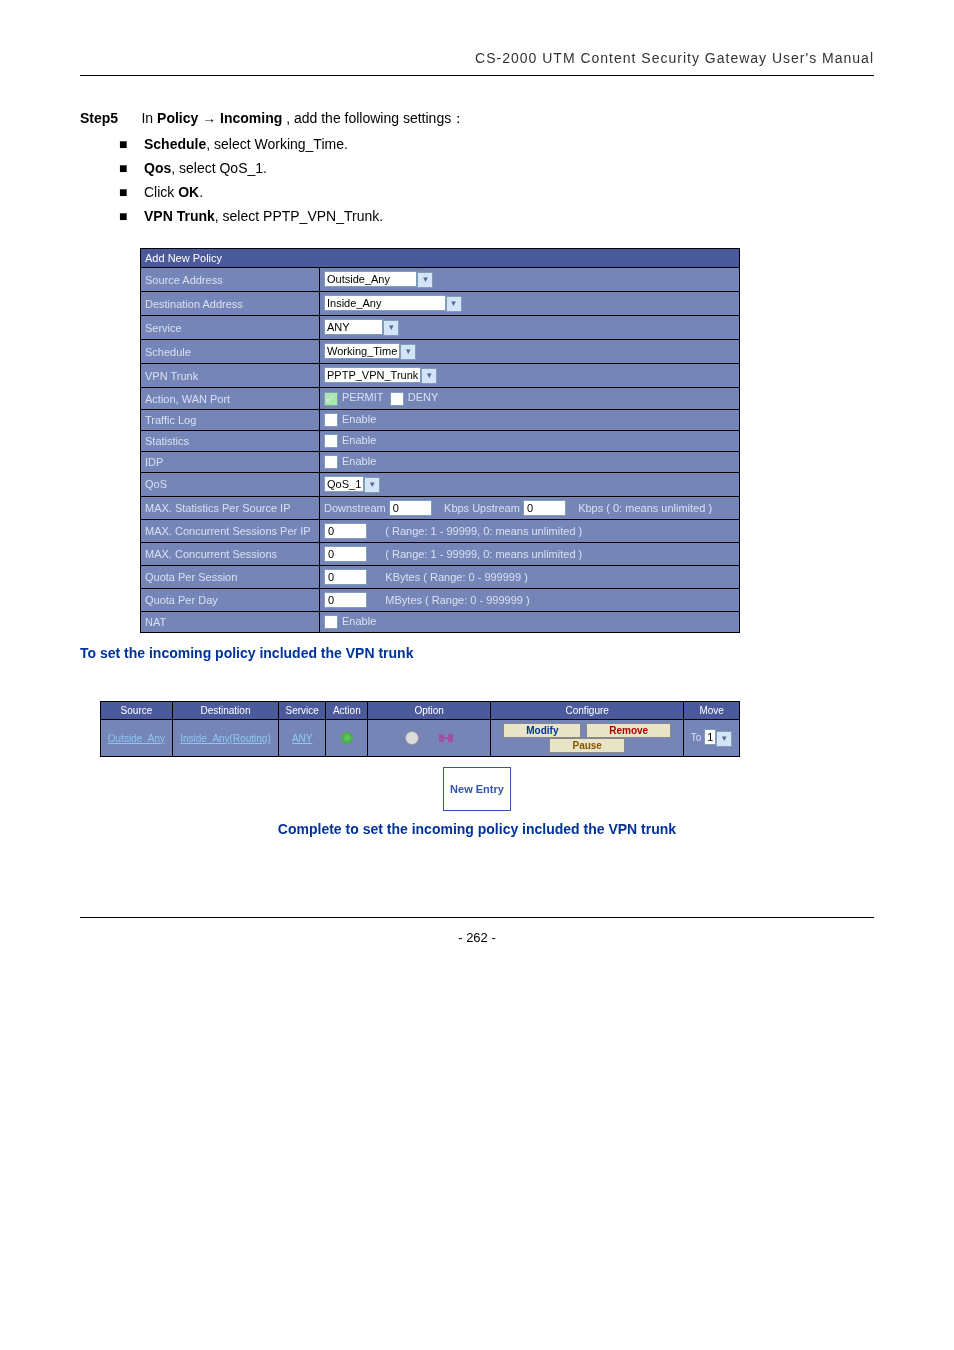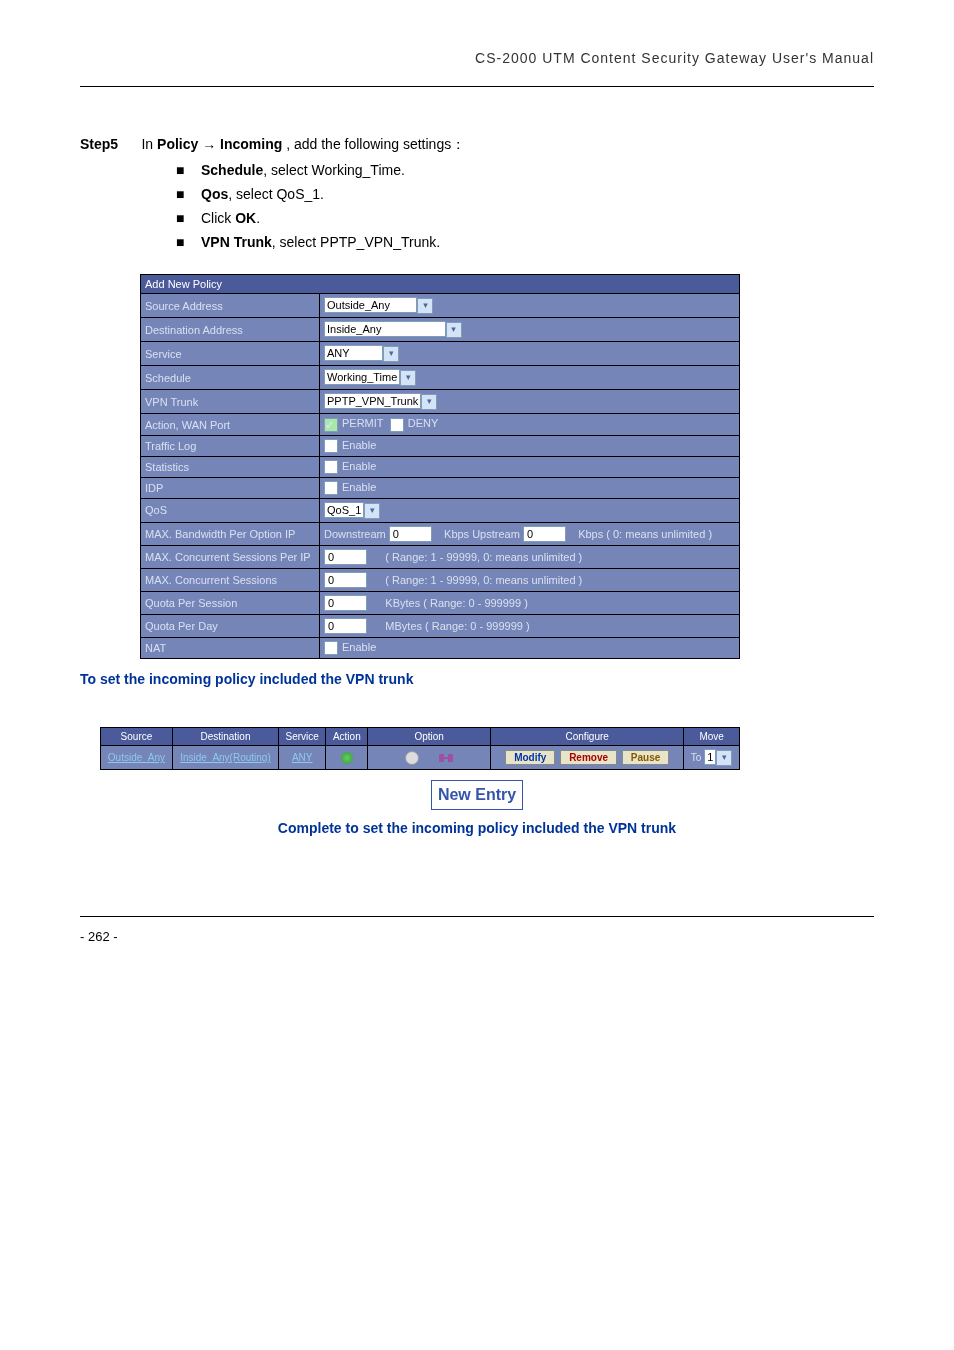"CS-2000 UTM Content Security Gateway" .header-line { margin-bottom: 49px -> 34px; padding-bottom: 20px -> 9px }
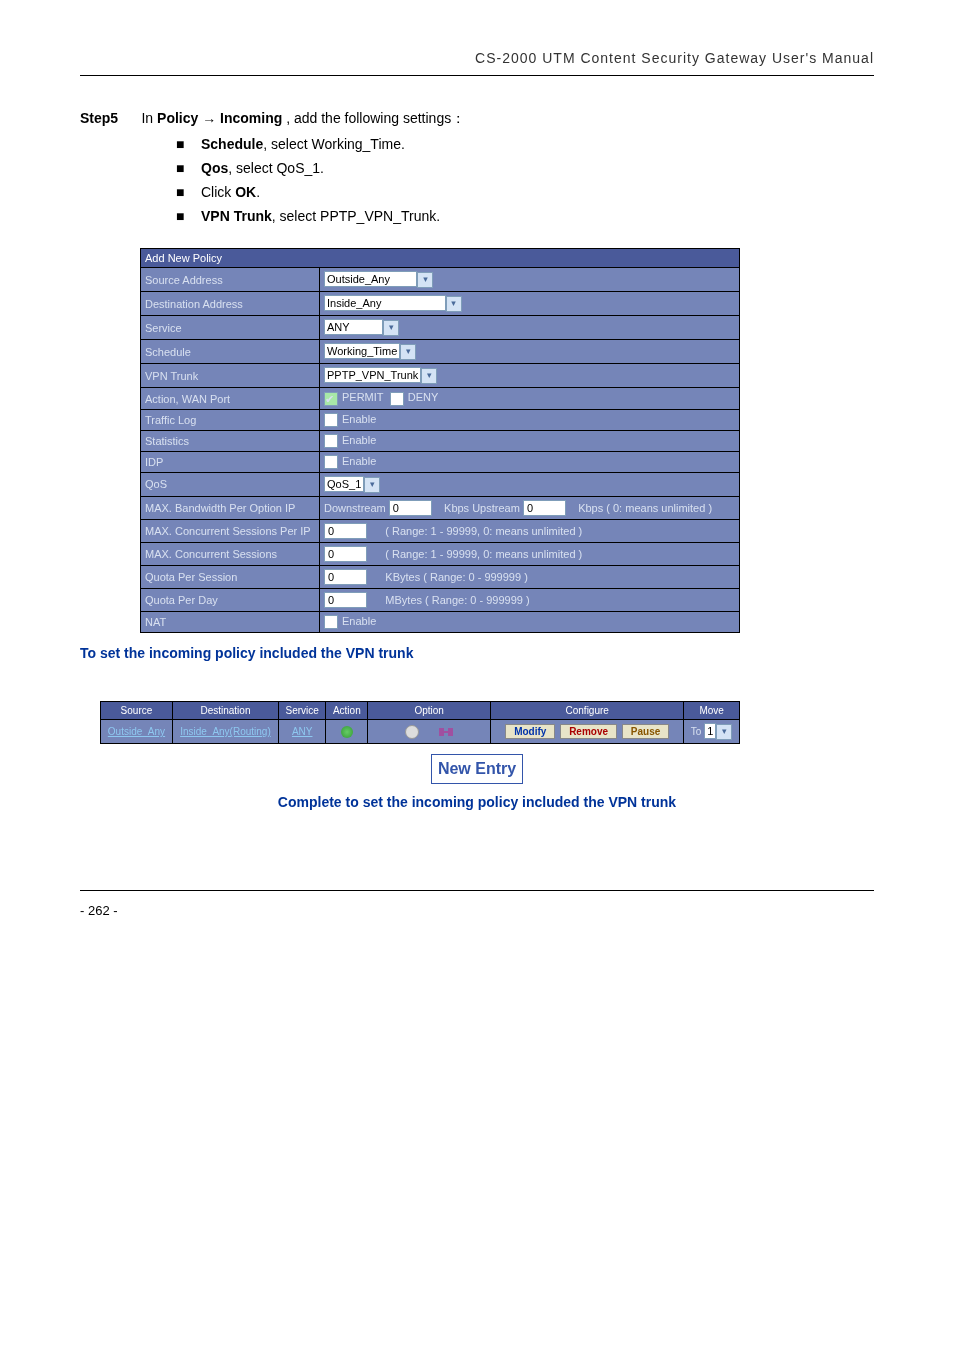"■ Schedule, select Working_Time." .bullets { margin-left: 96px -> 39px }
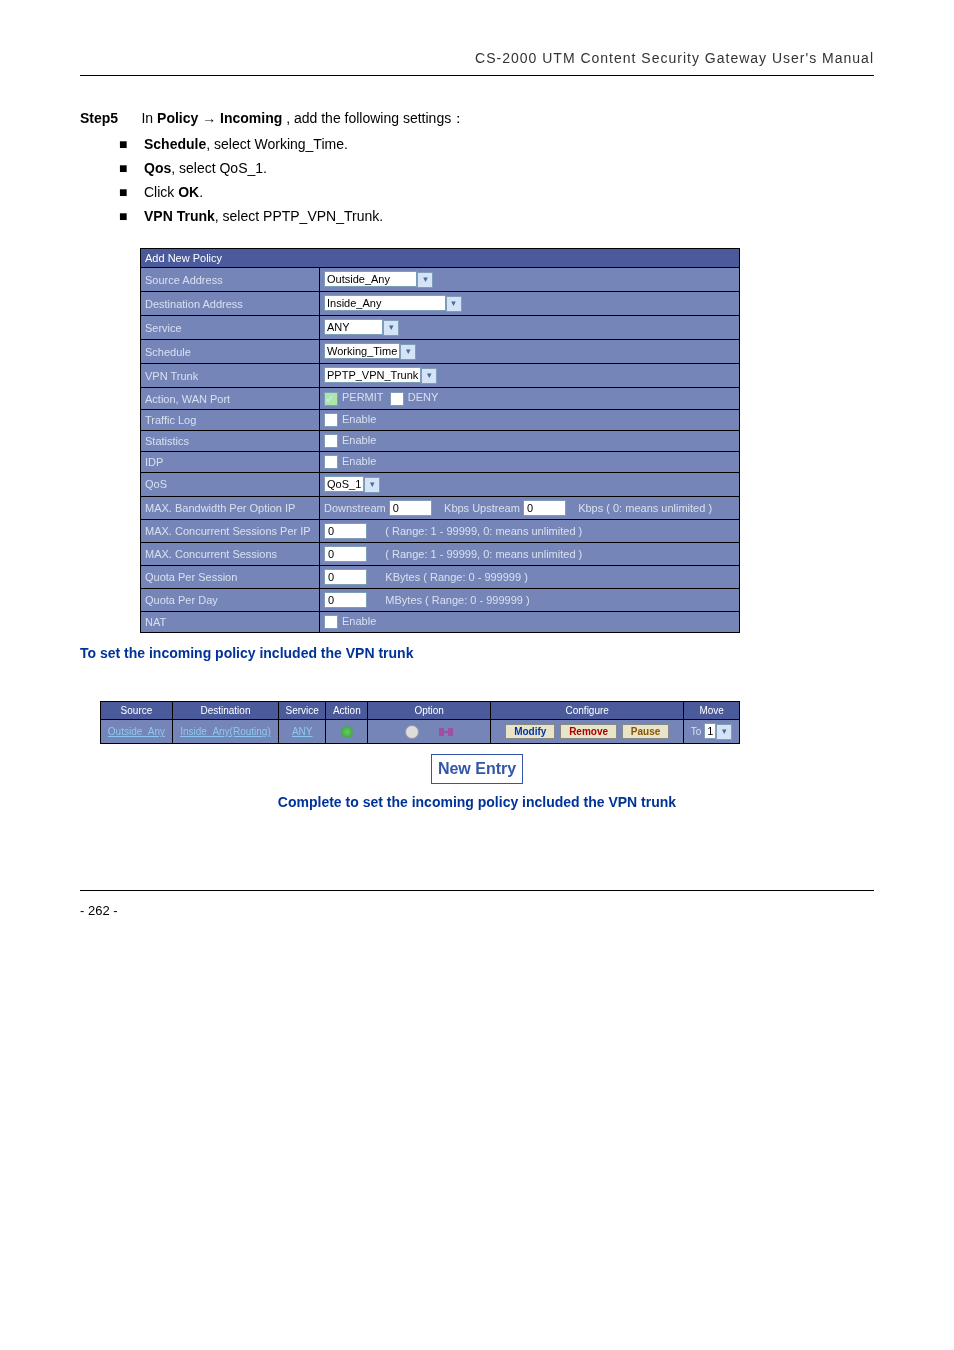"MAX. Bandwidth Per Option IP" td.lbl { text: Bandwidth Per Option -> Statistics Per Source }
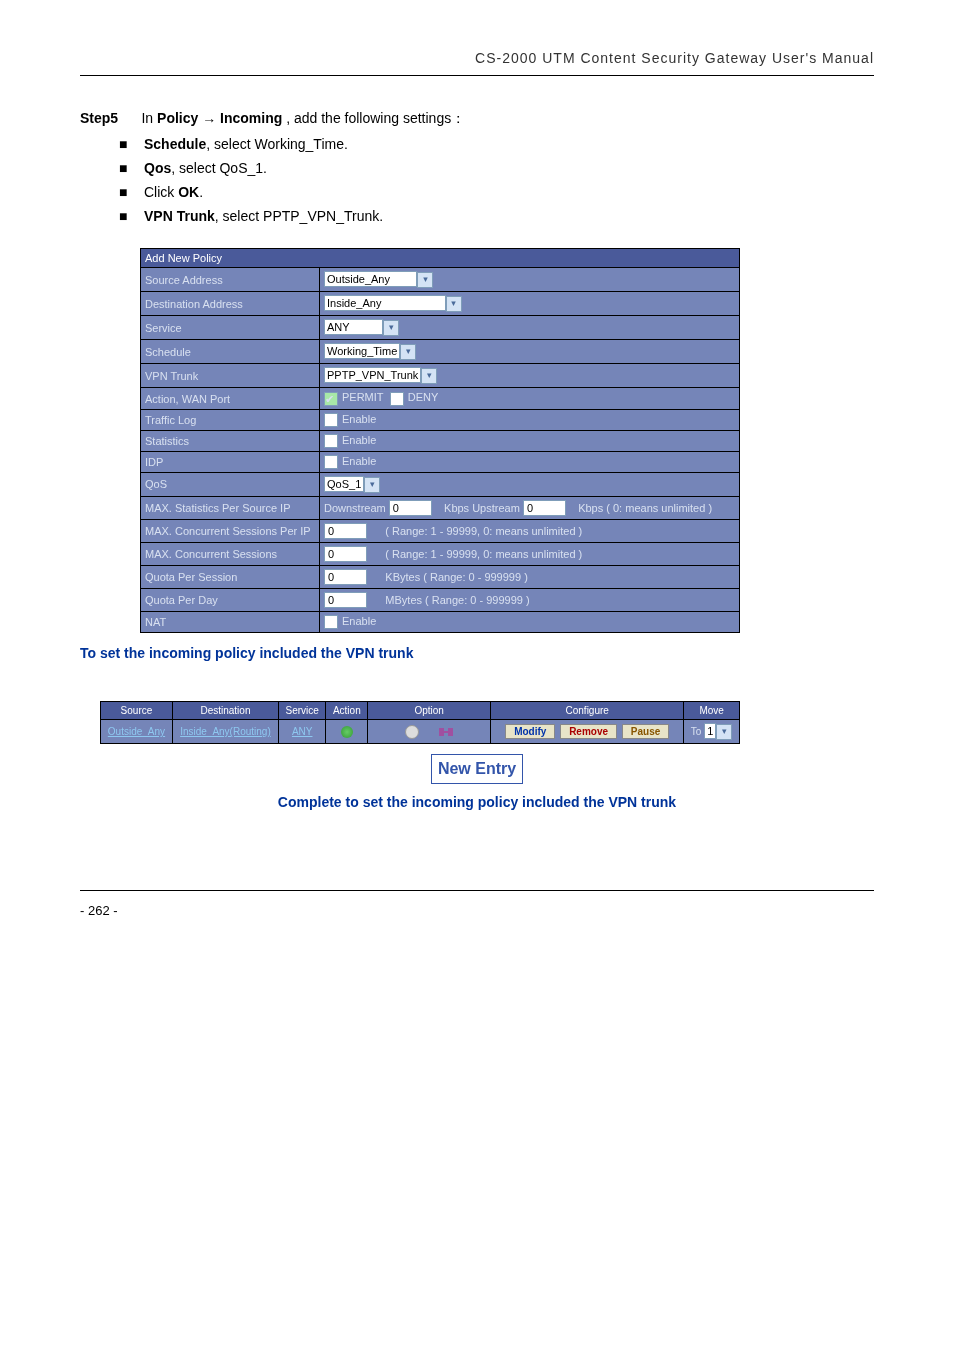"Modify" .btn { padding: 1px 8px -> 1px 22px }
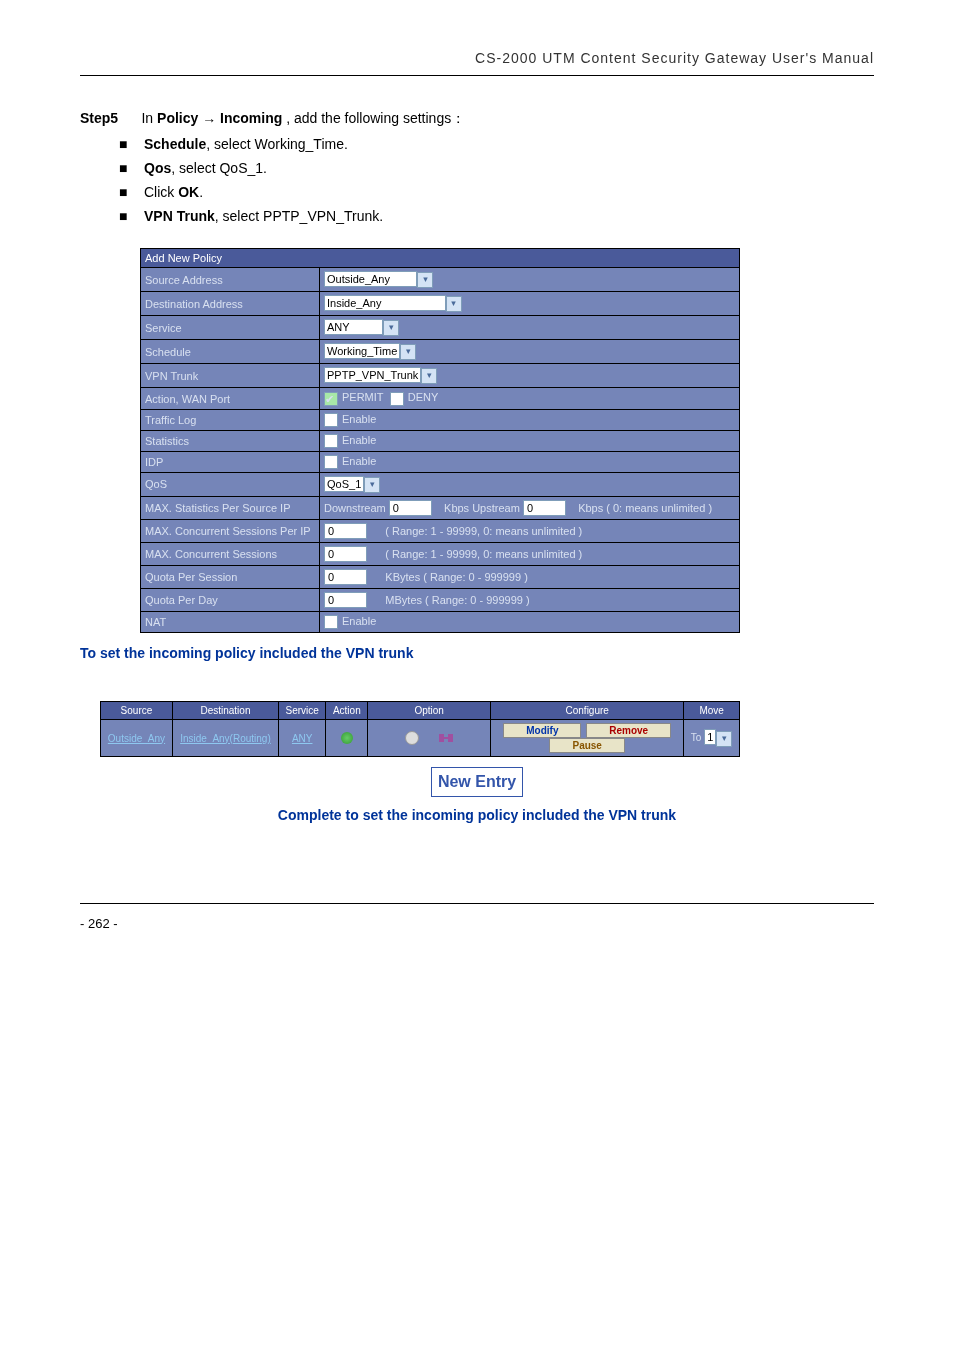"New Entry" .new-entry-btn { font-size: 16px -> 11px; padding: 5px 6px -> 15px 6px }
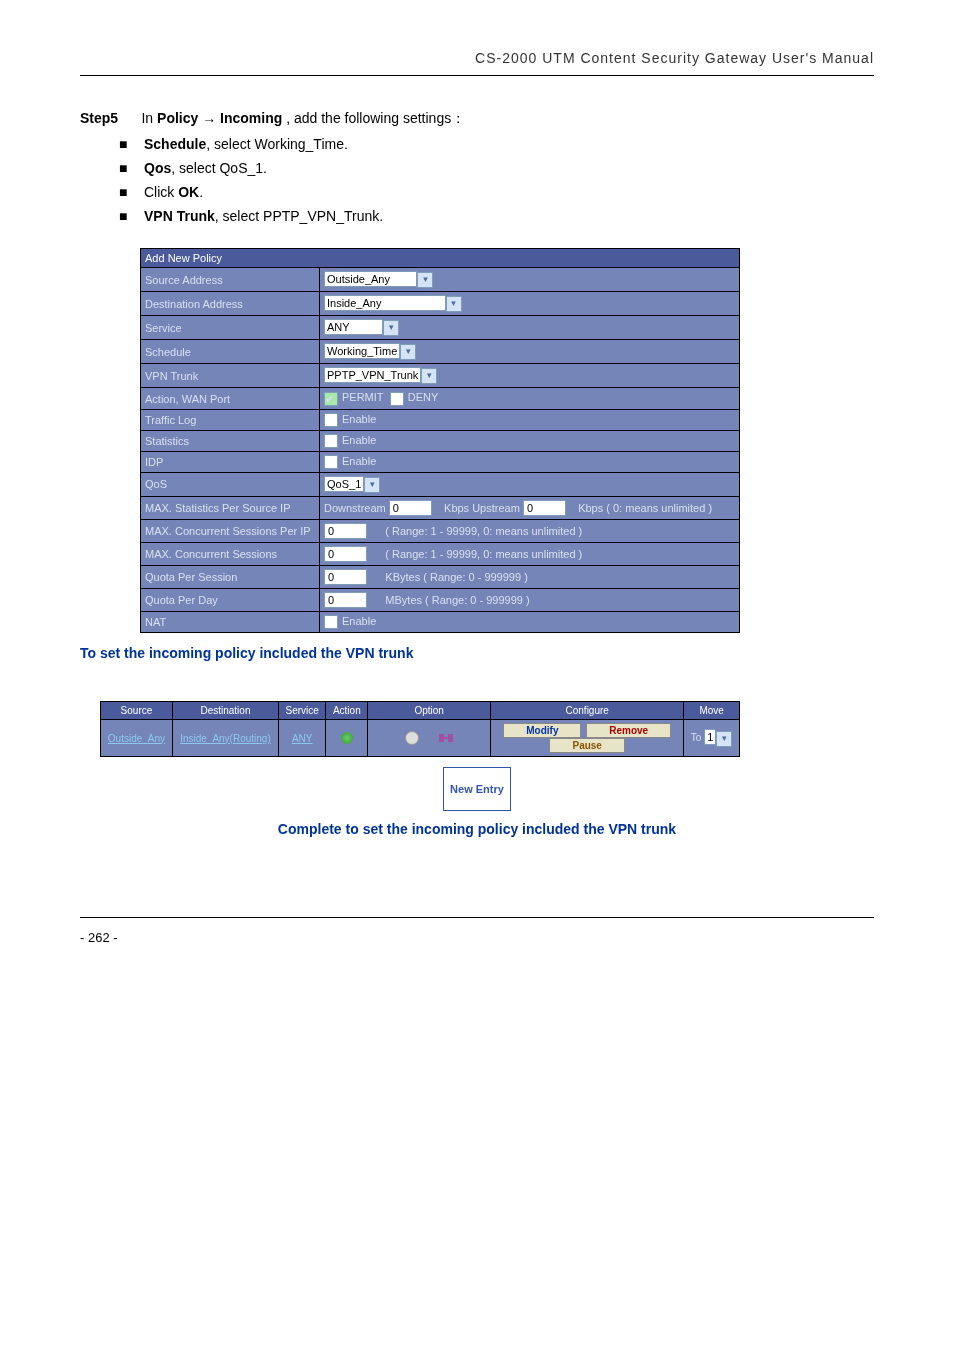"- 262 -" .footer { text-align: left -> center }
